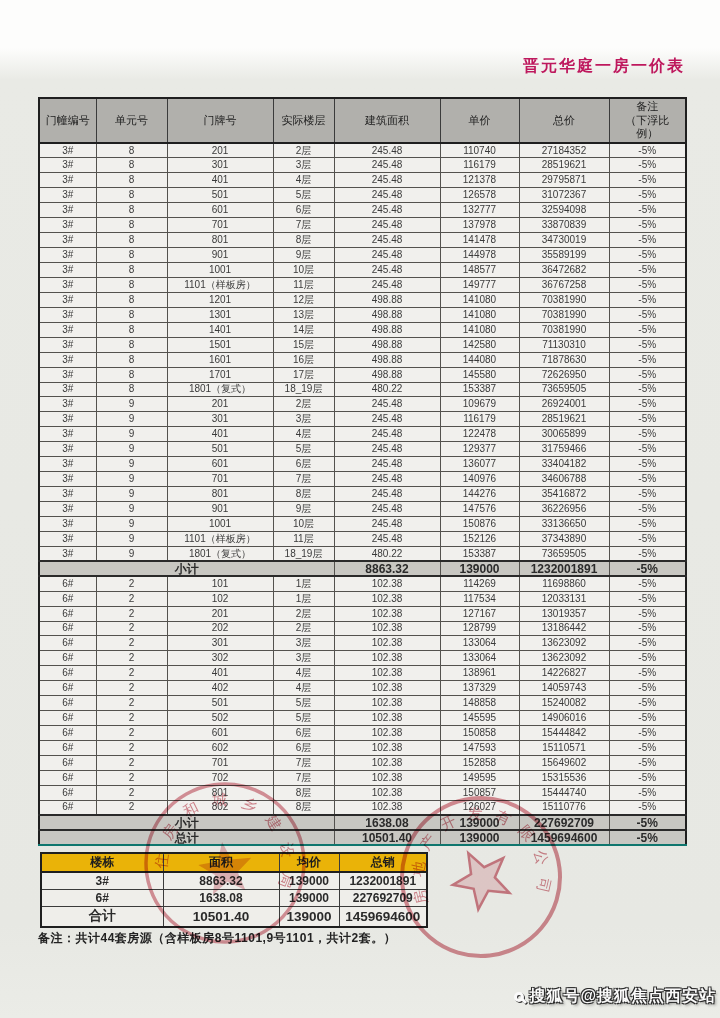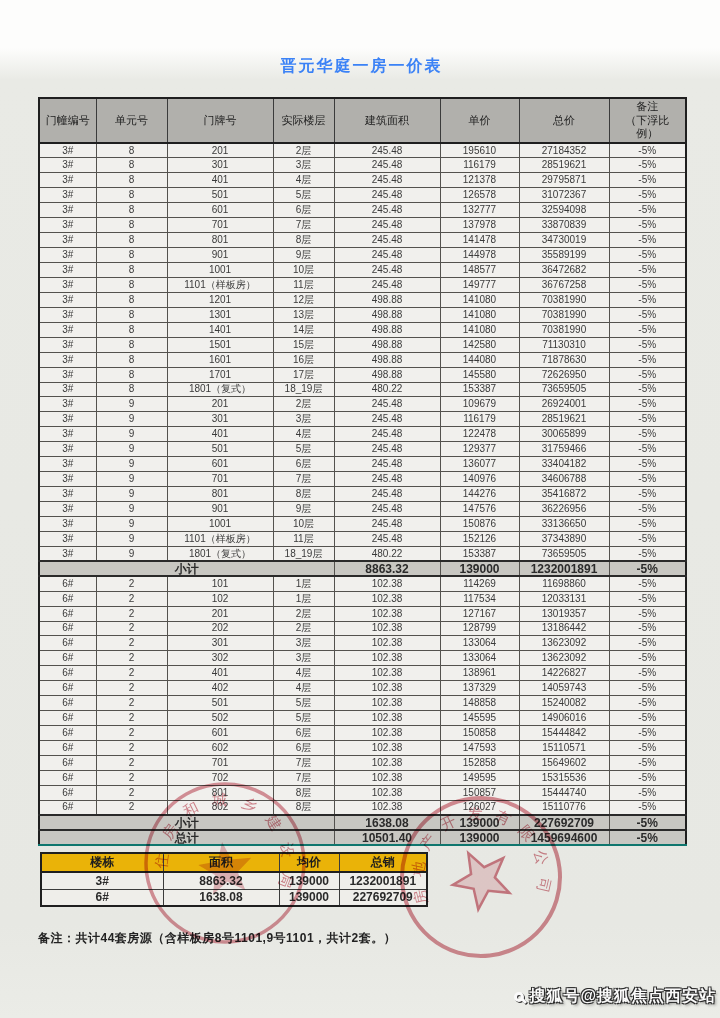"晋元华庭一房一价表" .title { color: #3b82f6 -> #be185d; text-align: center -> right }
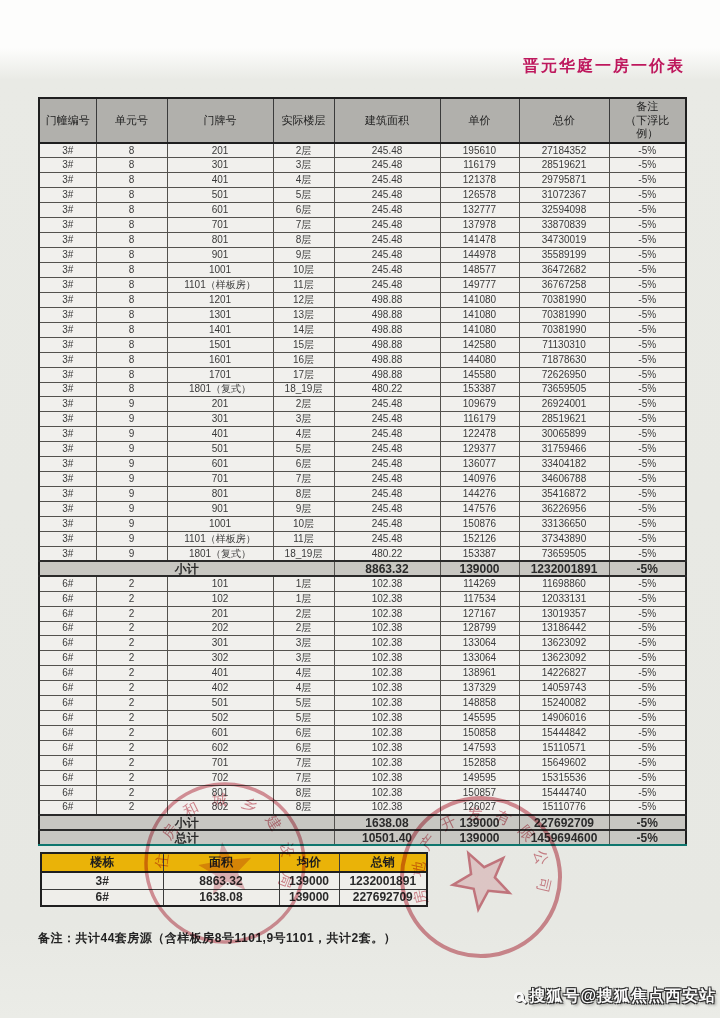"195610" td { text: 195610 -> 110740 }
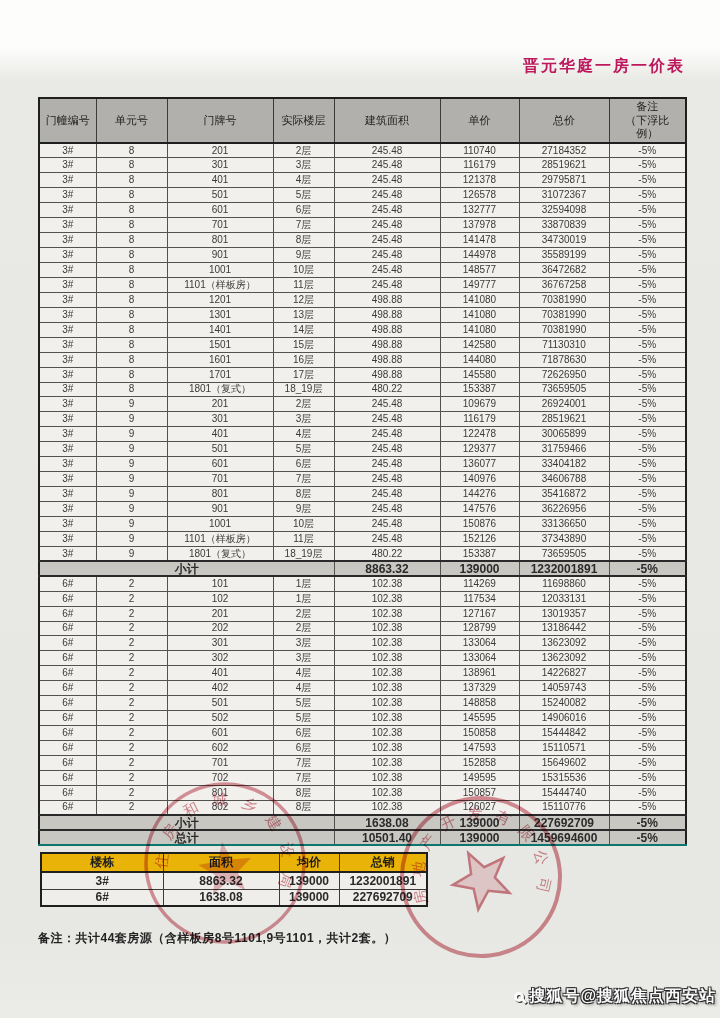"合计" tr.total-row { html: none -> <tr> <td>合计</td> <td>10501.40</td> <td>139000</td> <td>1459694600</td> </tr> }
